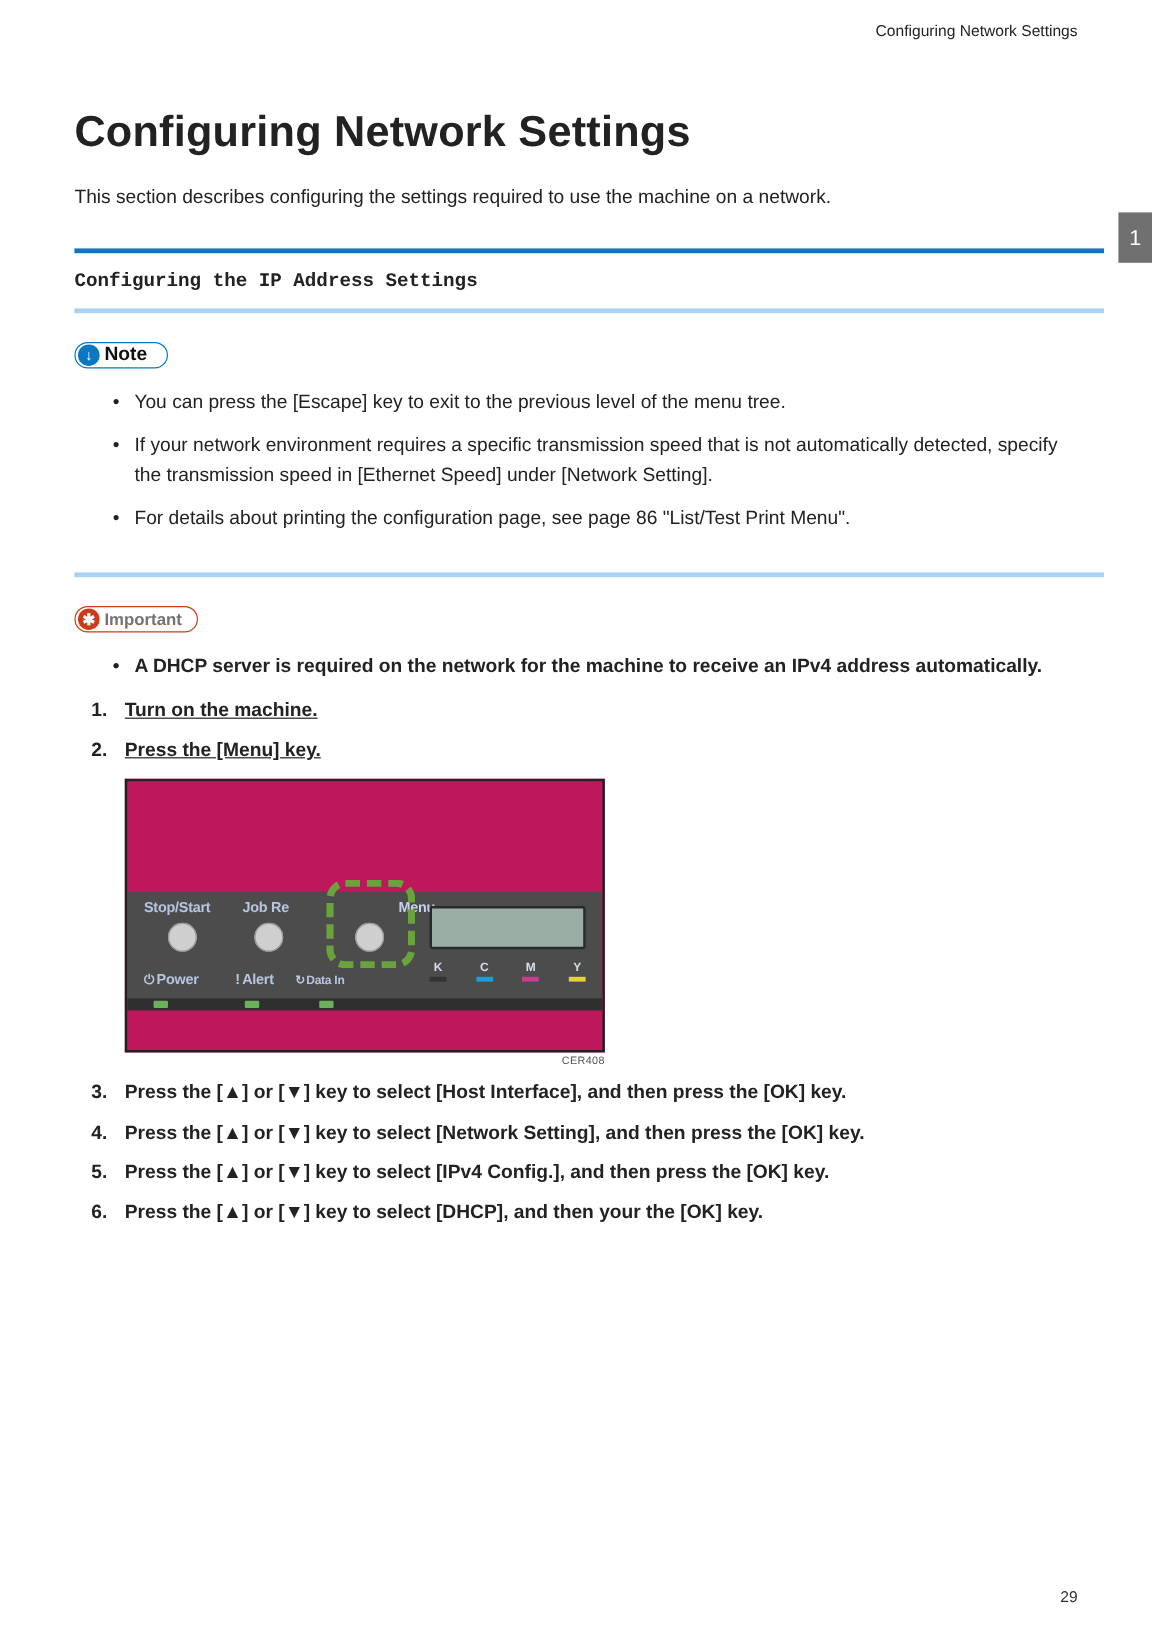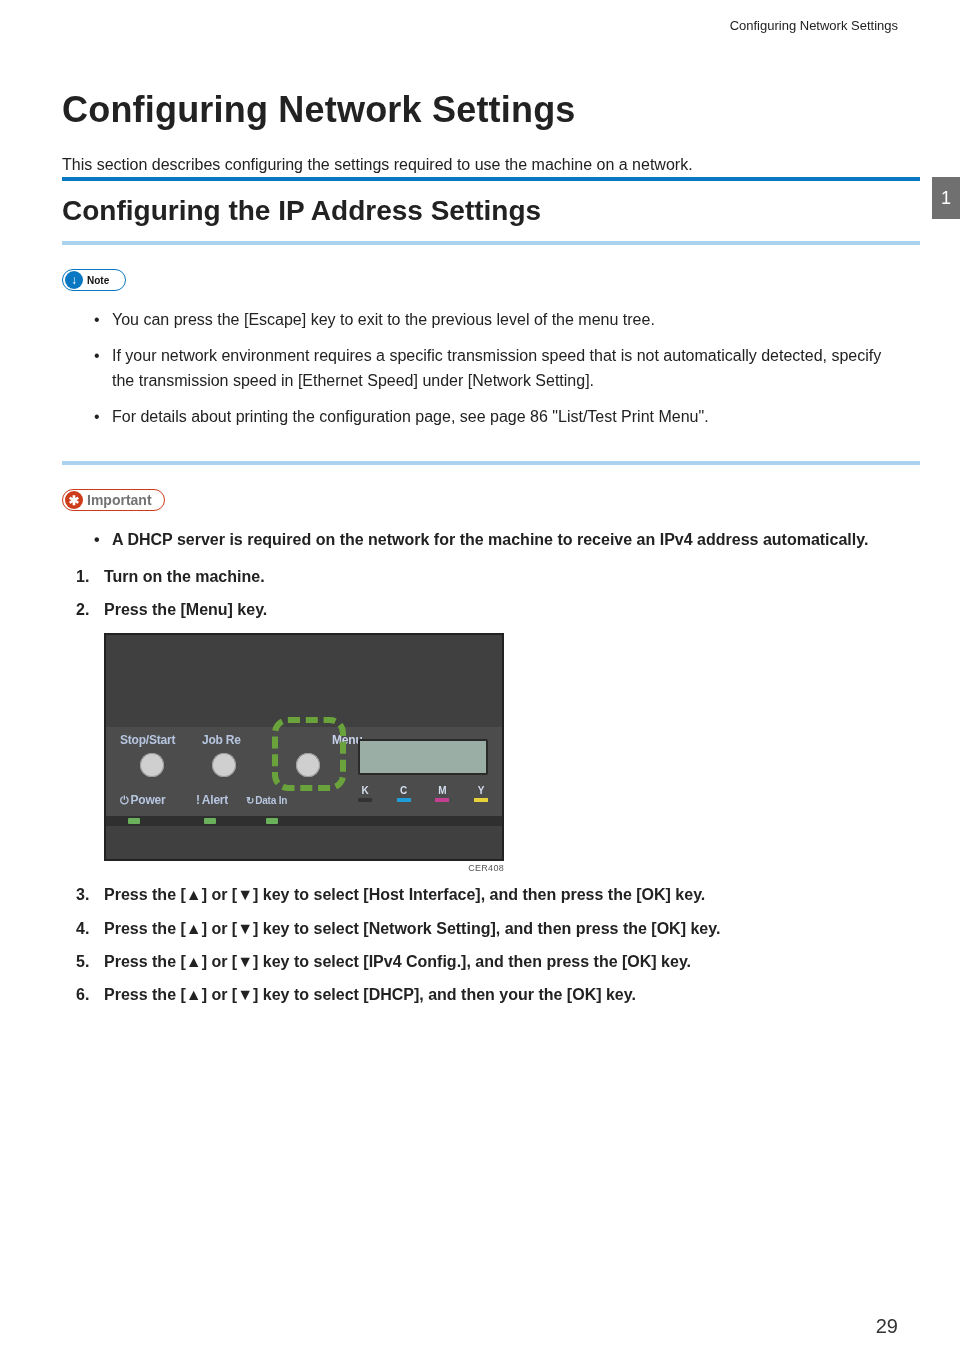"This section describes configuring the" .intro { margin-bottom: none -> 30px }
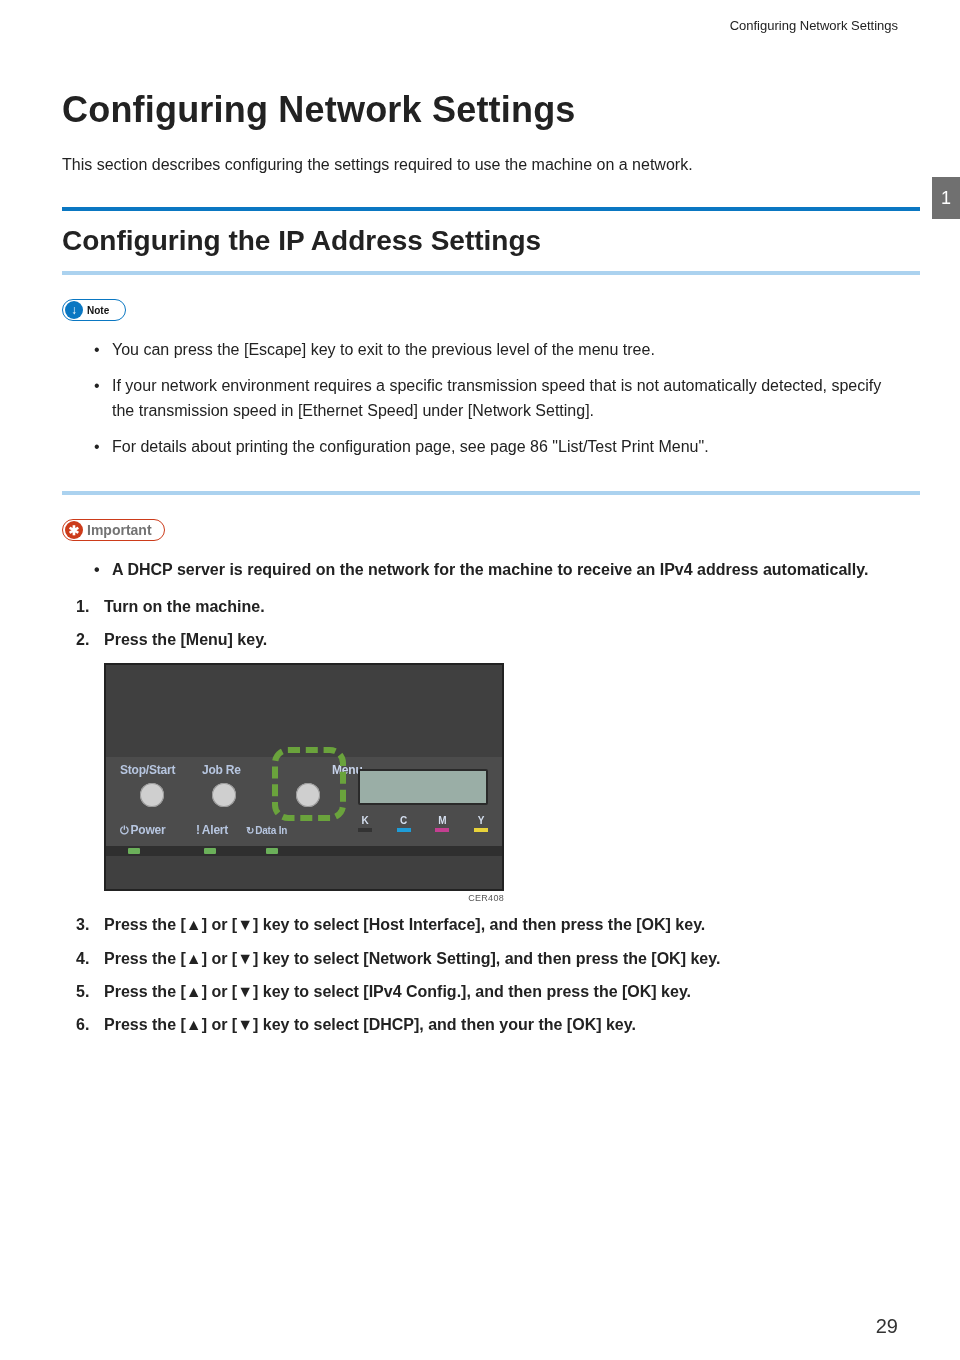"Configuring the IP Address Settings" .h2 { font-family: none -> Liberation Mono, monospace; font-size: 28px -> 16px }
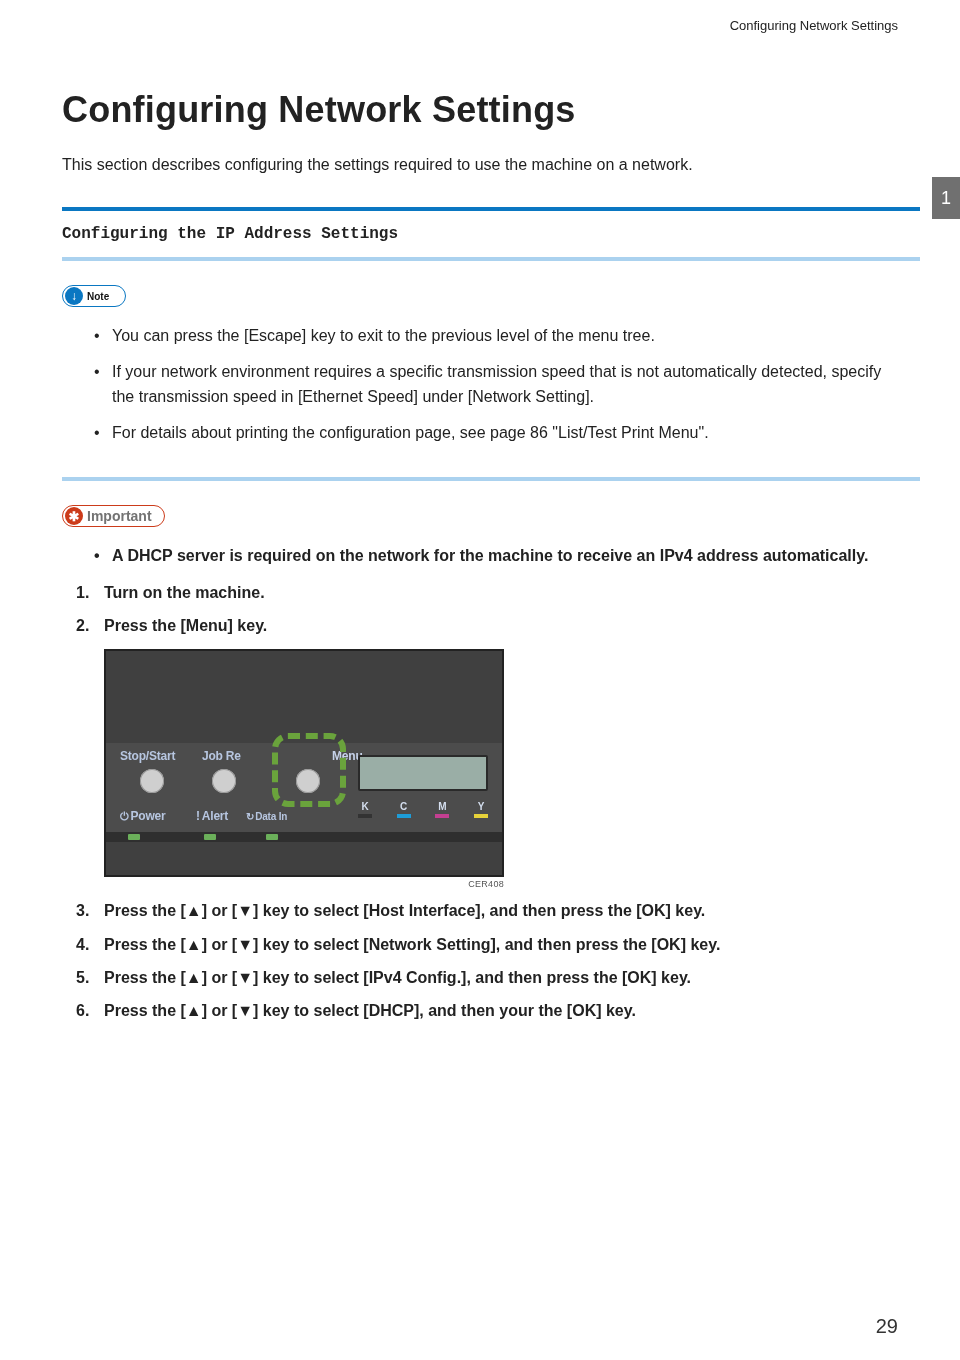"Note" .note-label { font-size: 10px -> 16px }
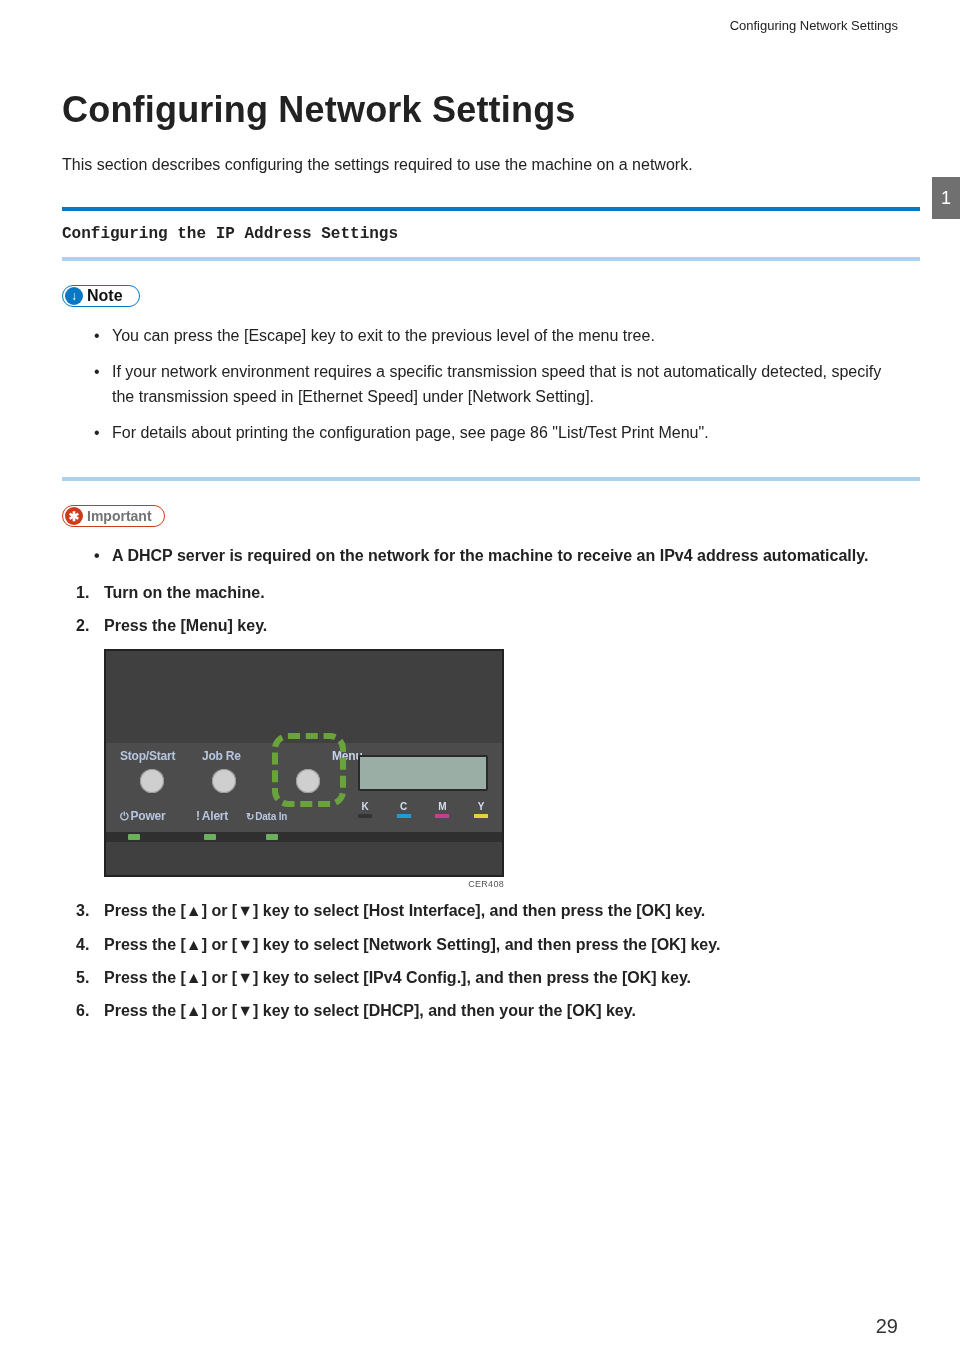"Turn on the machine." ol.steps { text-decoration: none -> underline }
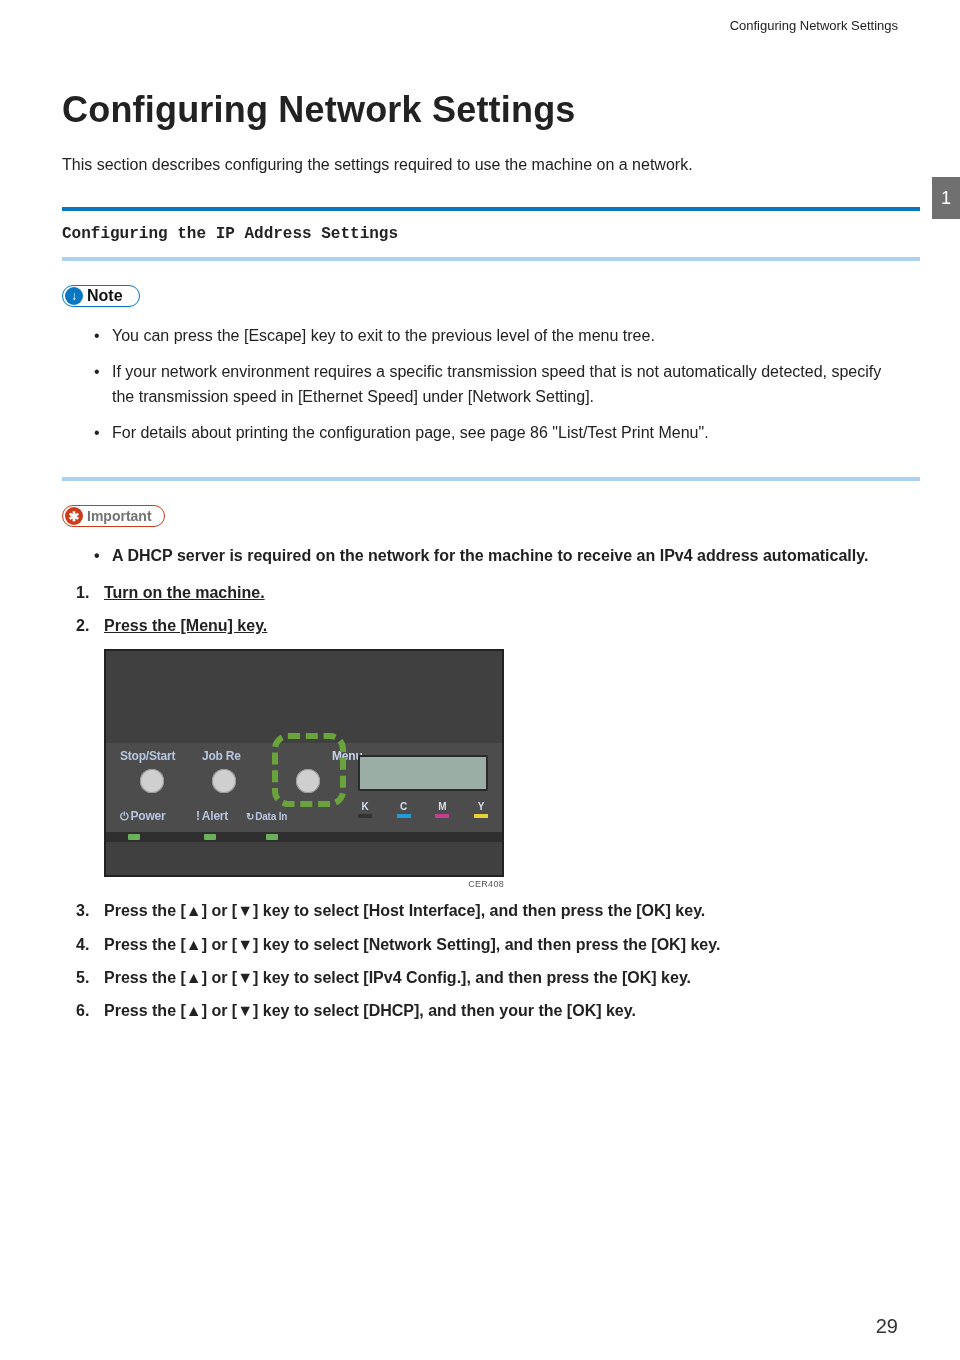"Stop/Start" .figure { background: #404040 -> #be185d }
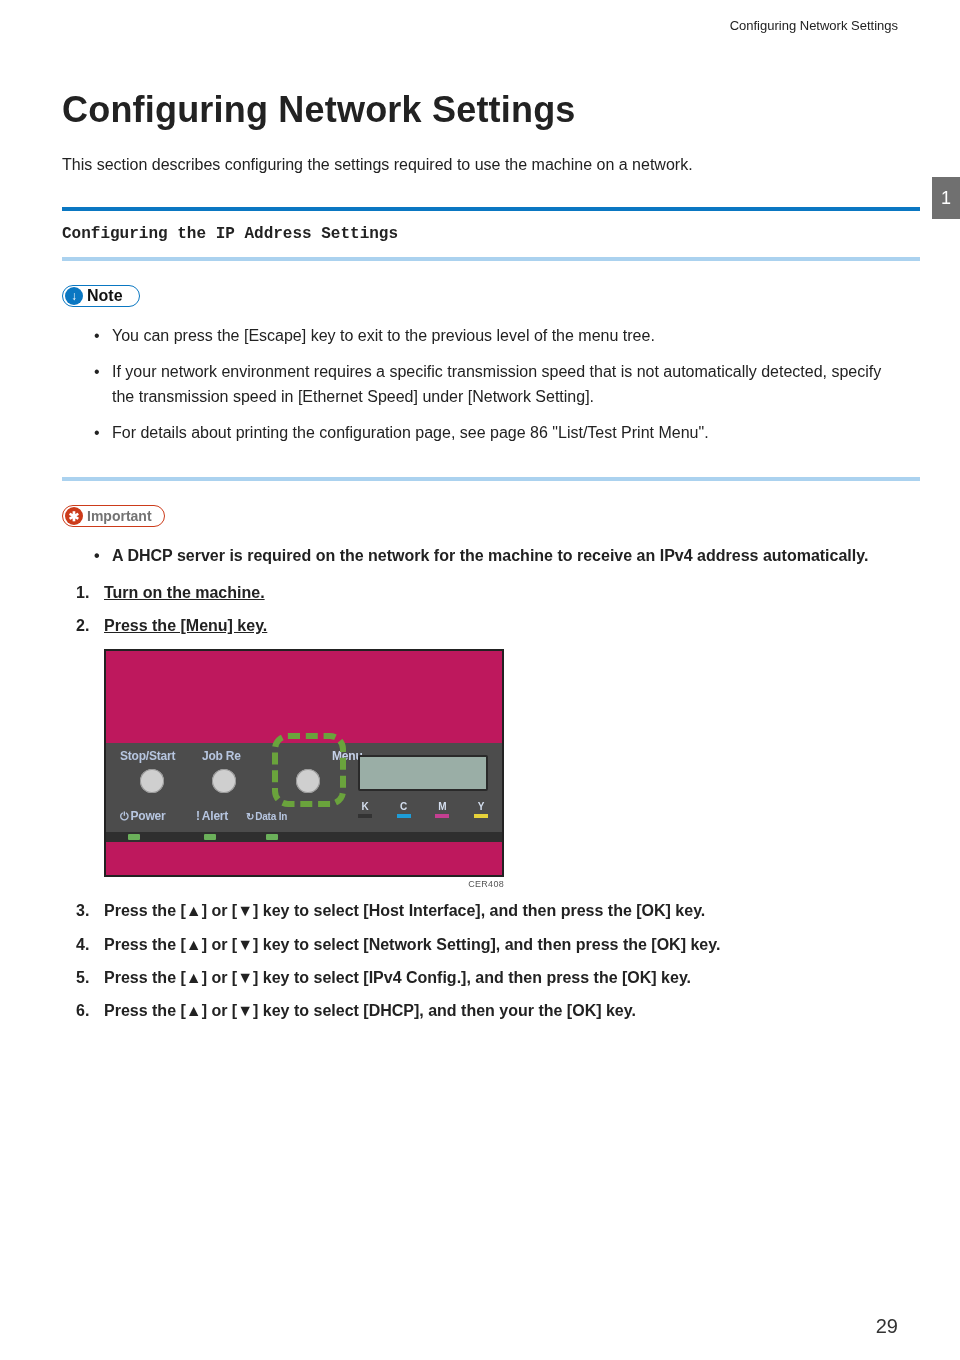"29" .page-number { font-size: 20px -> 13px }
